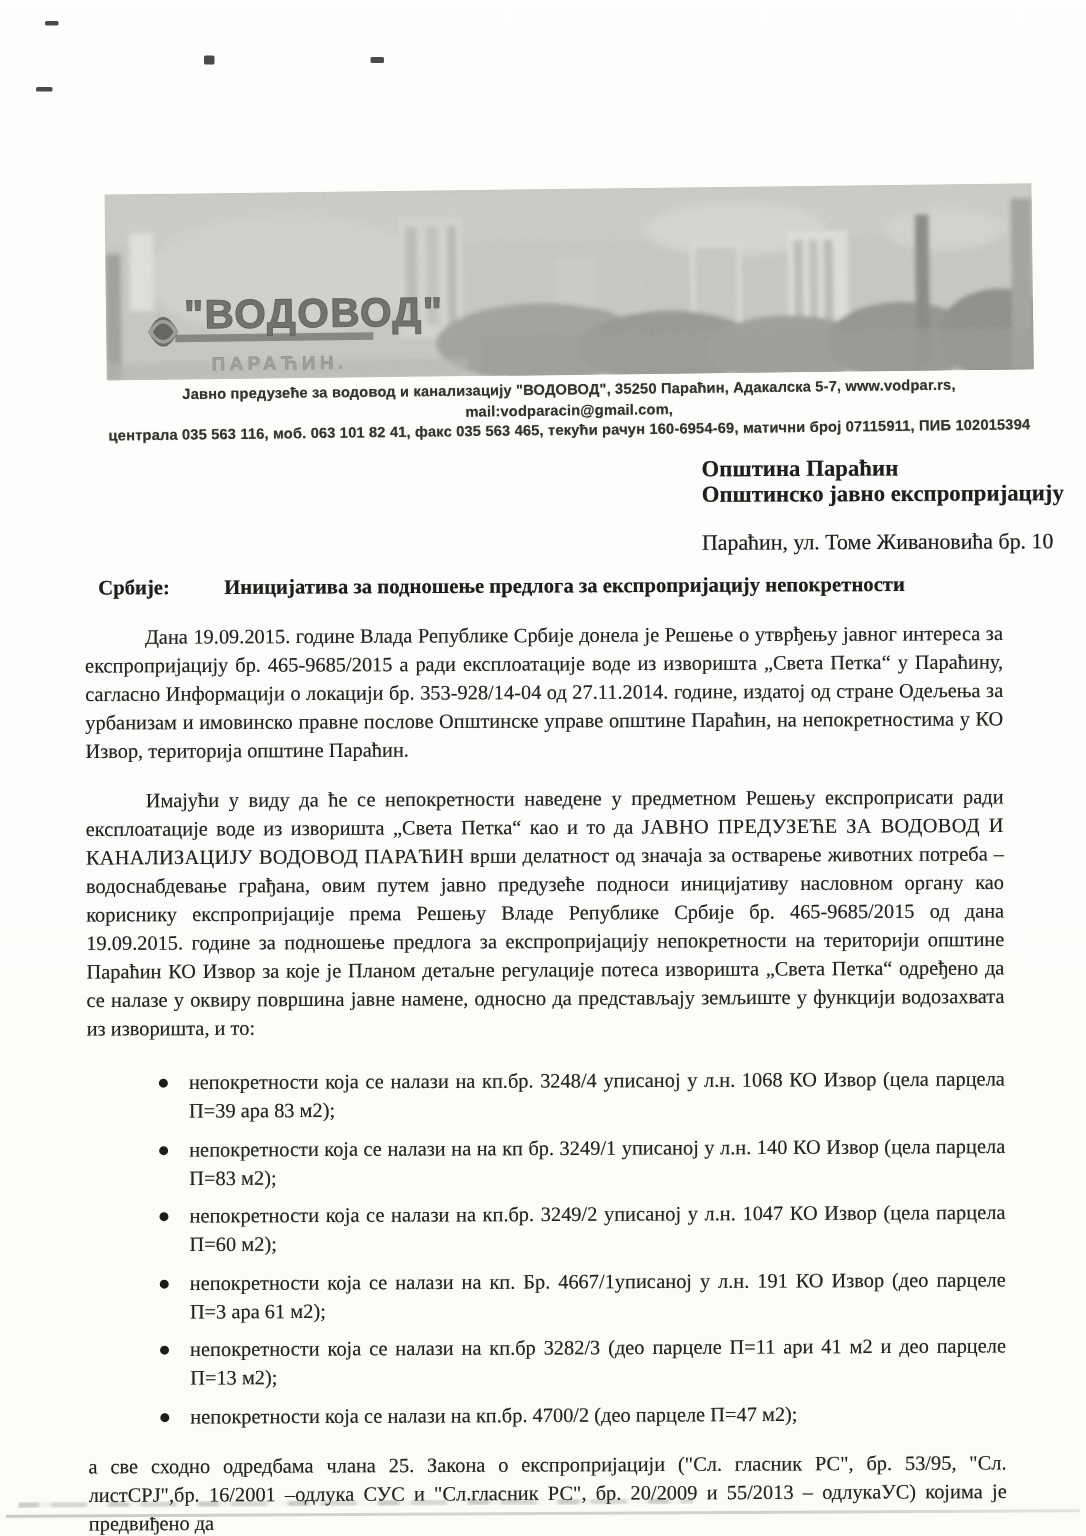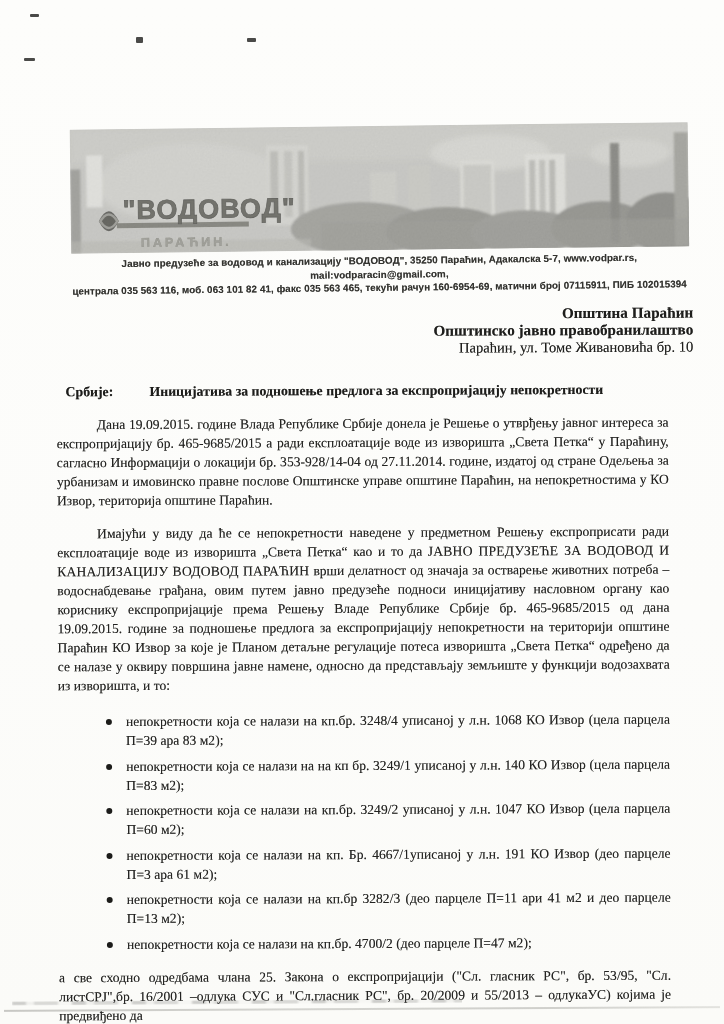"Општина Параћин" .recipient { right: 30px -> 14px; text-align: right -> none }
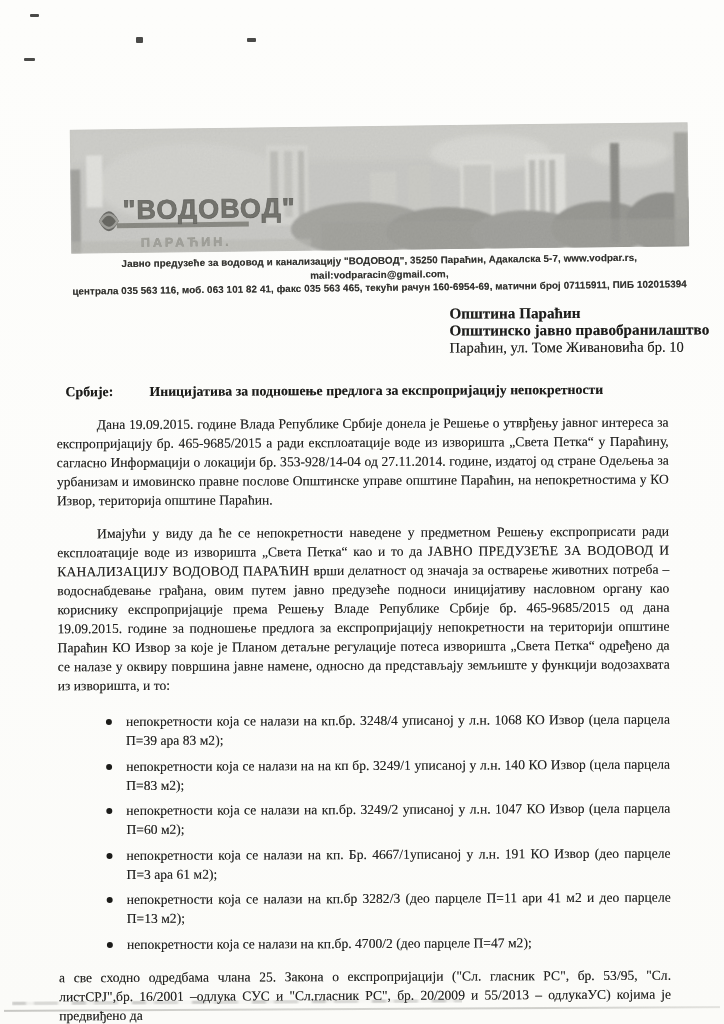"Општинско јавно правобранилаштво" div.b { text: правобранилаштво -> експропријацију }
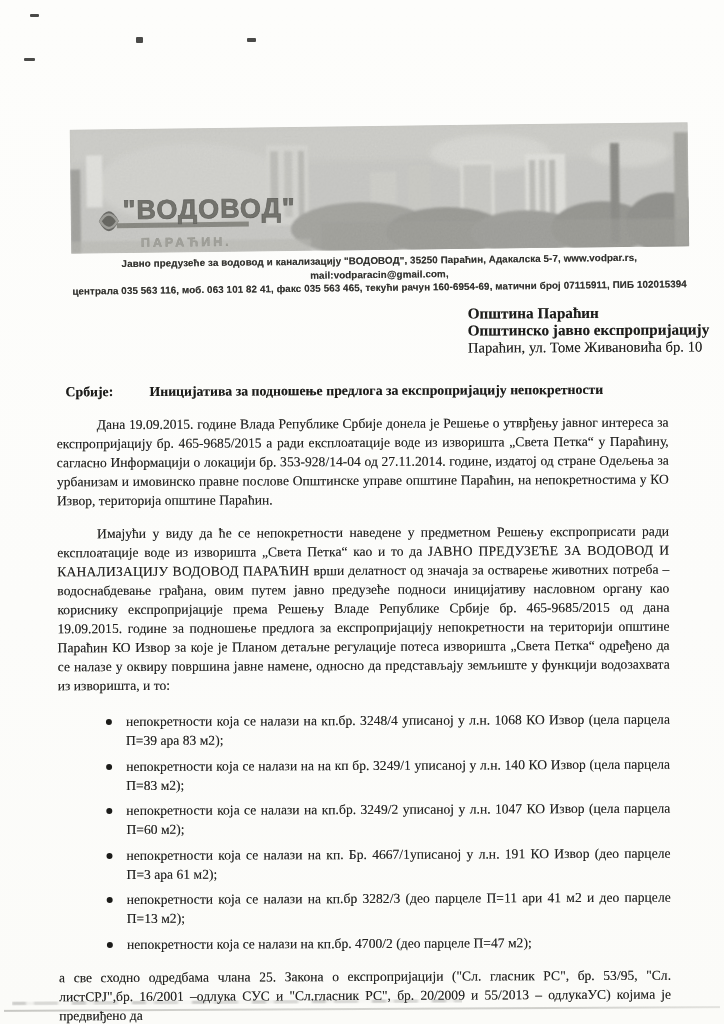"Параћин, ул. Томе Живановића бр." .recipient .addr { margin-top: 1px -> 16px }
